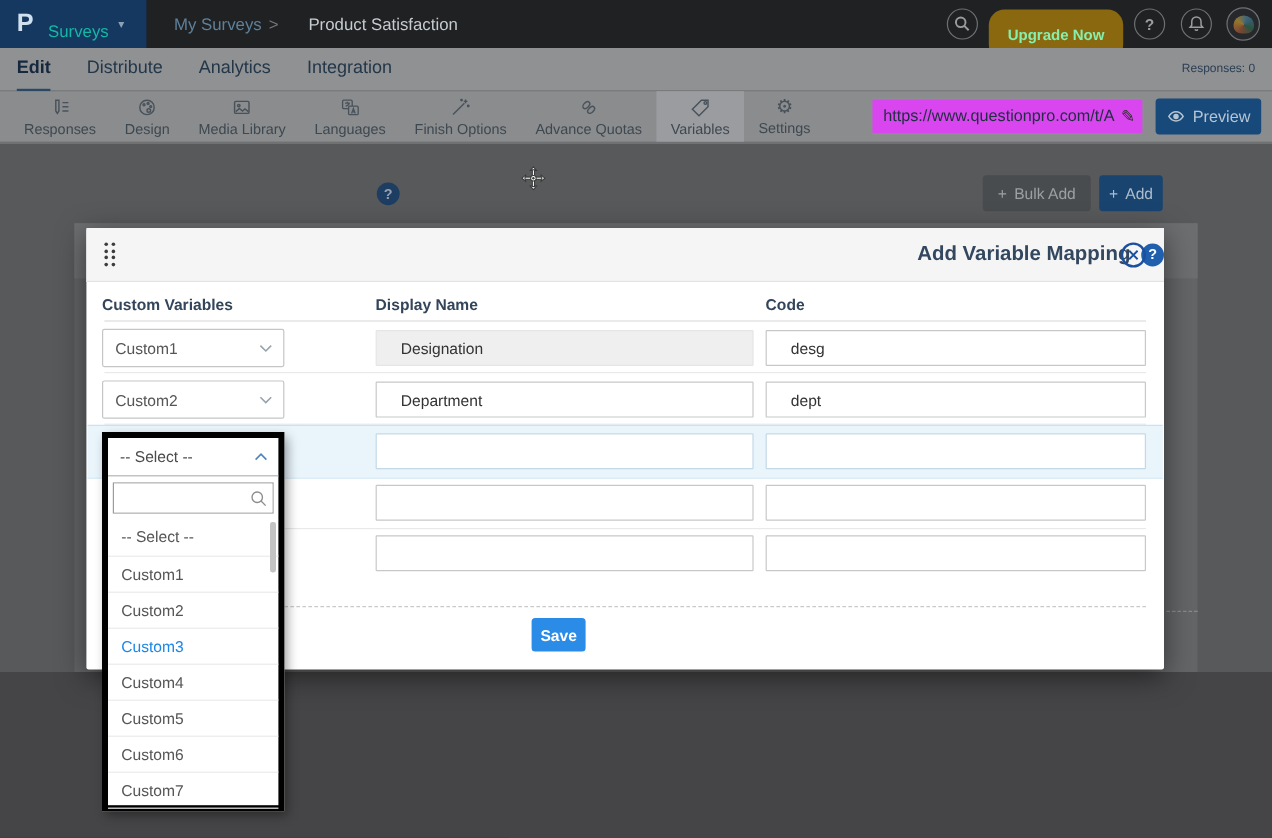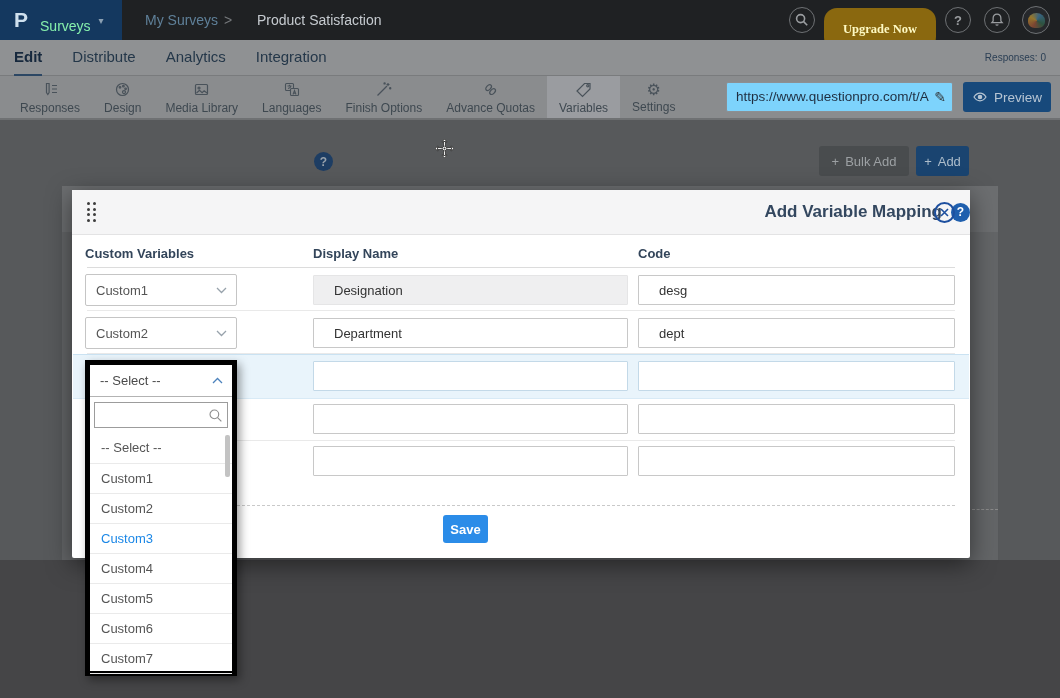"Surveys" .brand-label { color: #86efac -> #14b8a6 }
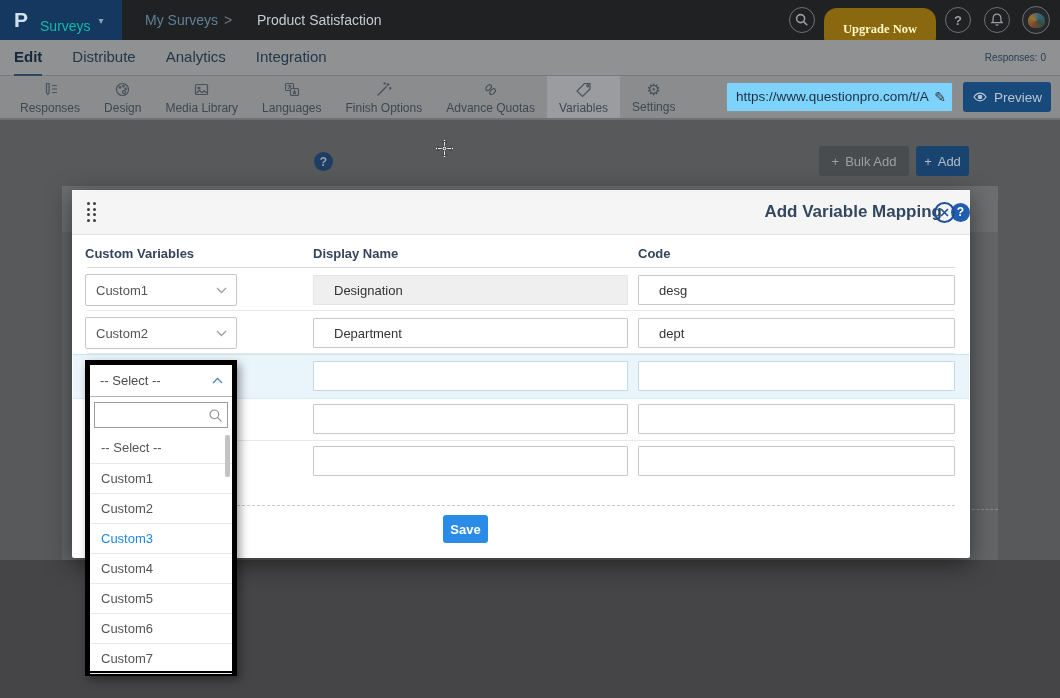"Upgrade Now" .upgrade { color: #fef9c3 -> #86efac; font-family: Liberation Serif, serif -> none }
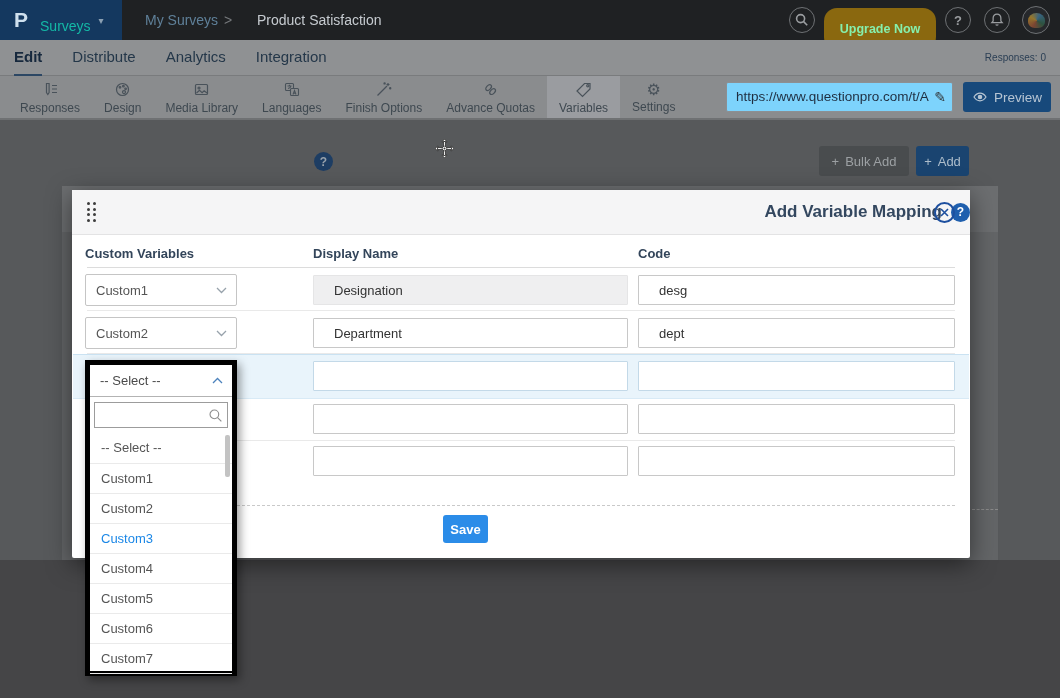"https://www.questionpro.com/t/A" .urlbox { background: #7dd3fc -> #d946ef }
